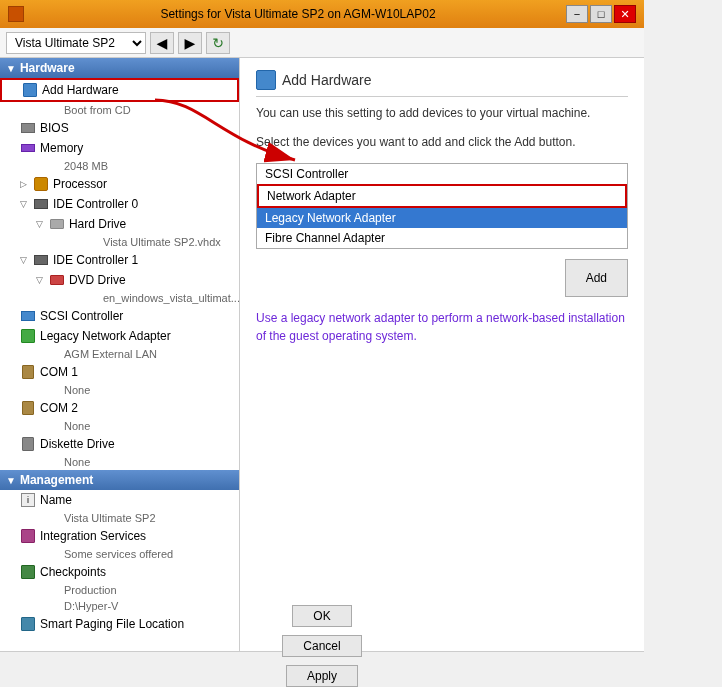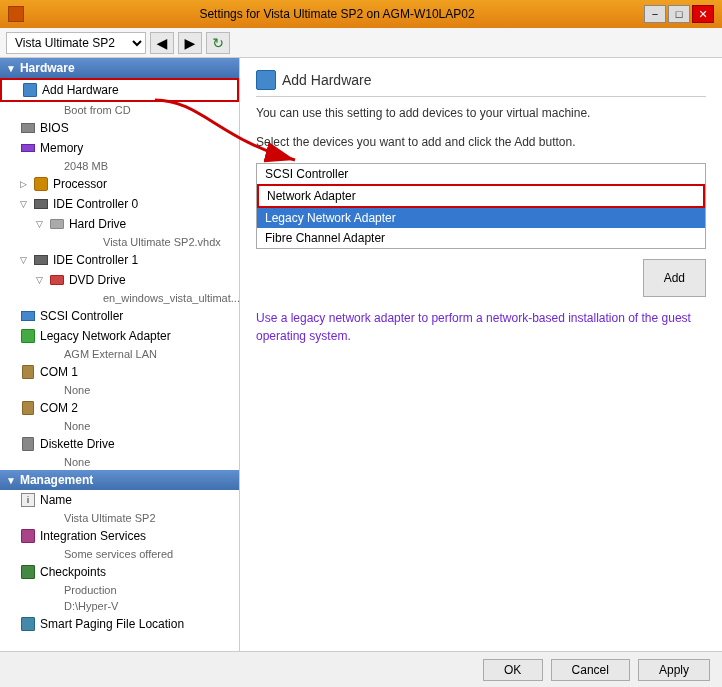"Settings for Vista Ultimate SP2" .wrapper { width: 722px -> 644px }
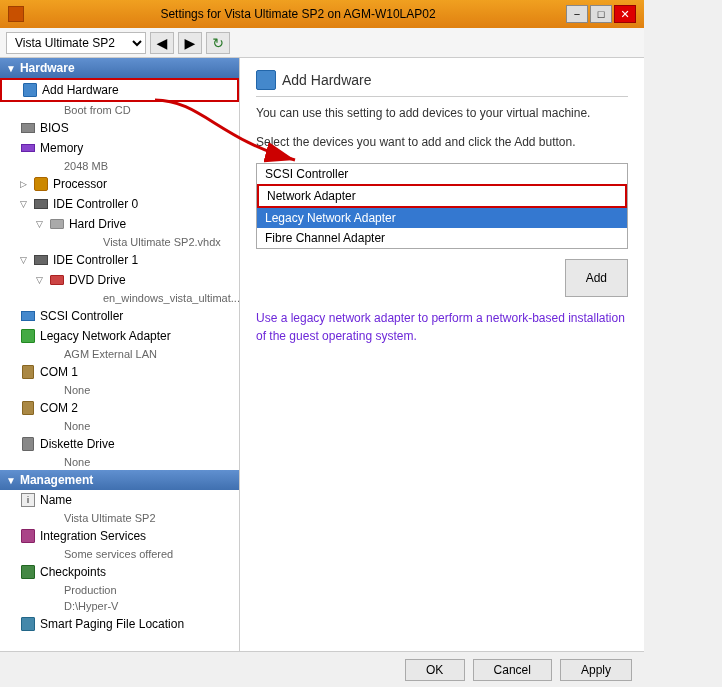"OK" .bottom-bar { flex-direction: none -> column }
